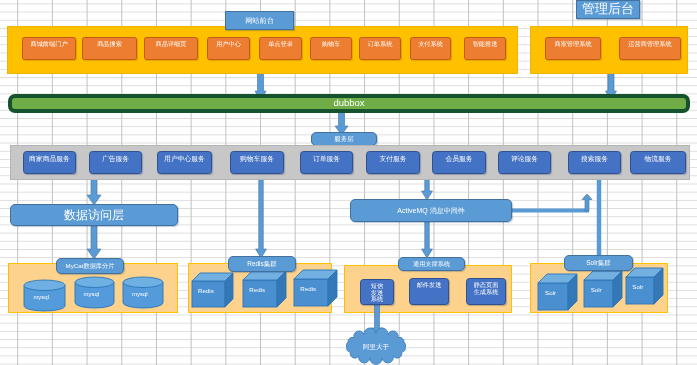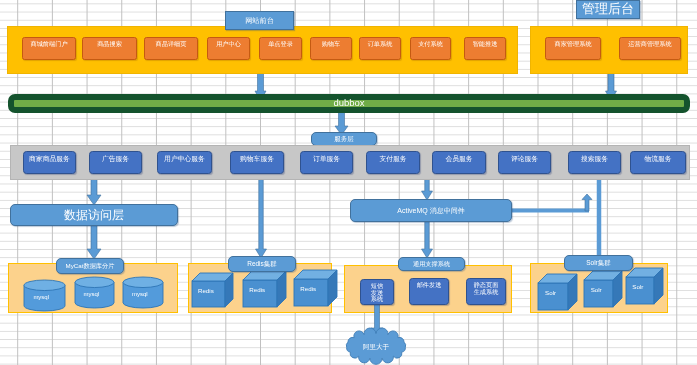"dubbox" .green { border: 6px solid #14532d -> 4px solid #14532d }
